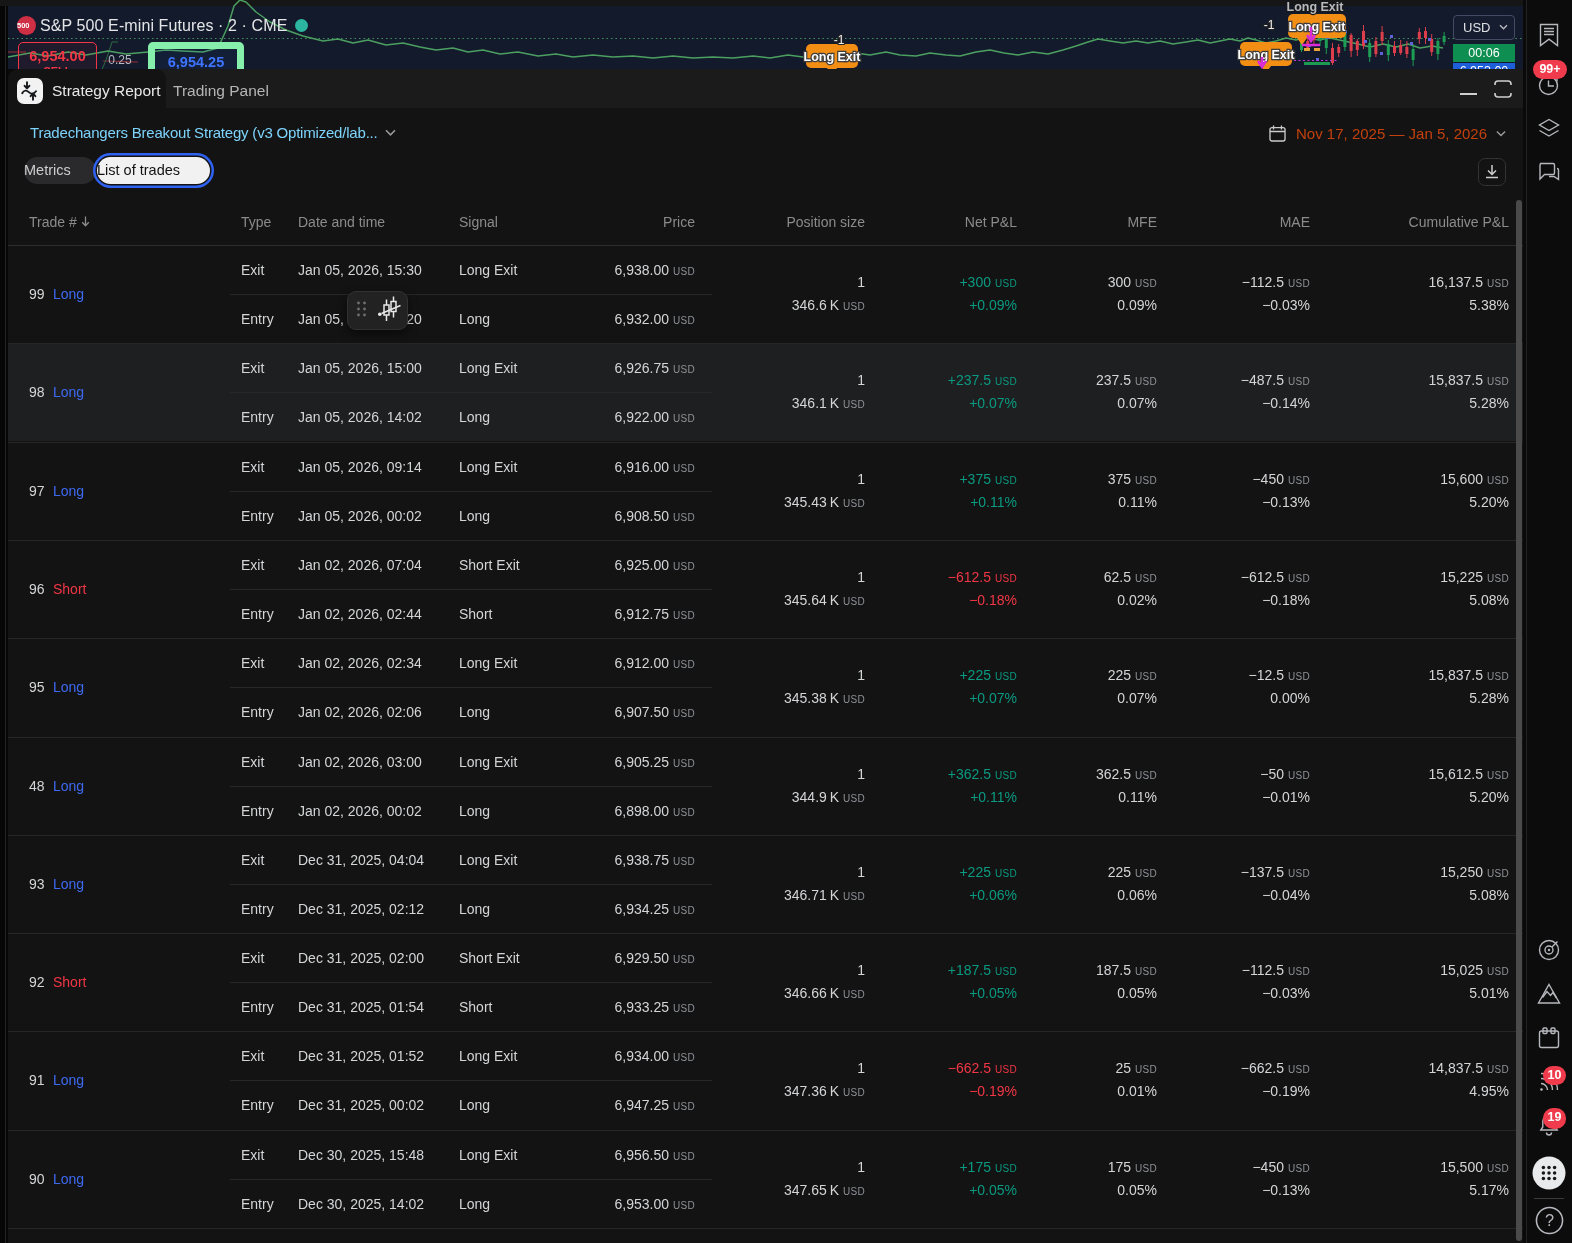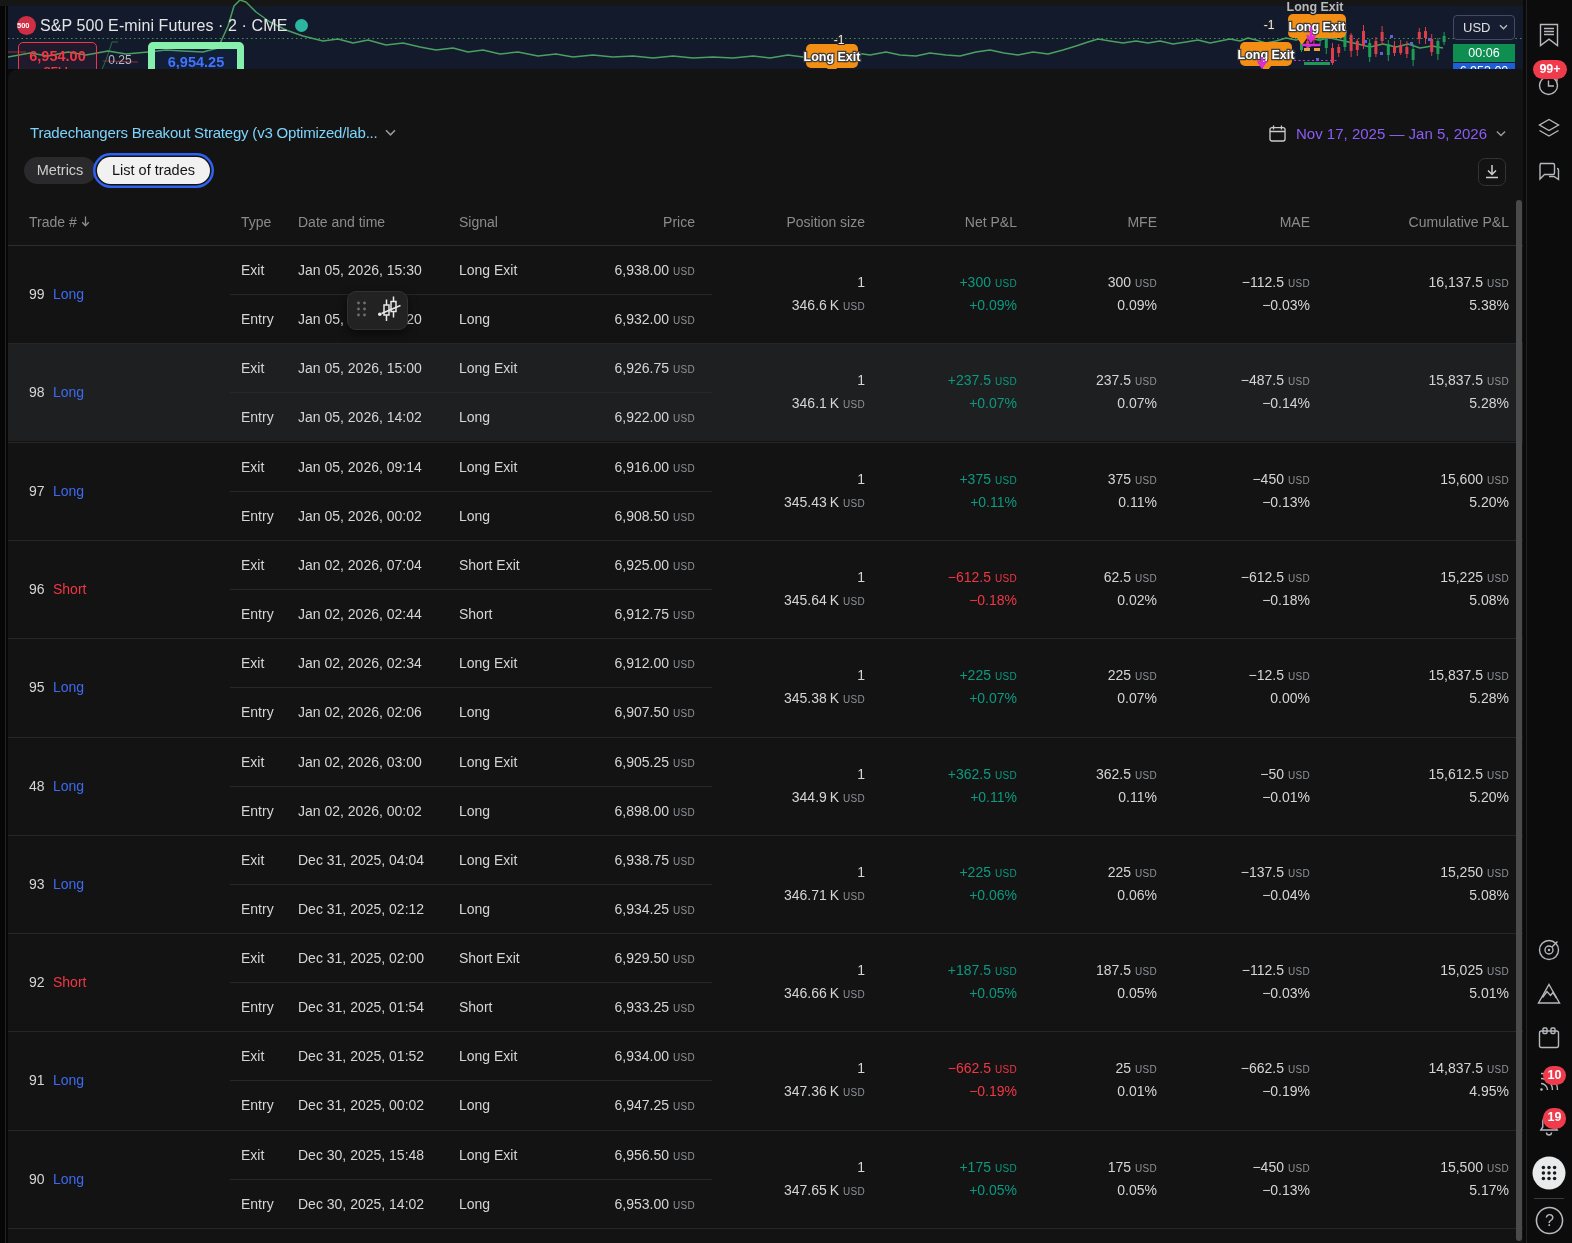"Strategy Report" div { html: none -> <div> <div> <div><svg> <g> <path></path> <path></path> <path></path> </g> </svg></div> <span>Strategy Report</span> </div> <div>Trading Panel</div> <div></div> <svg> <path></path> </svg> </div> }
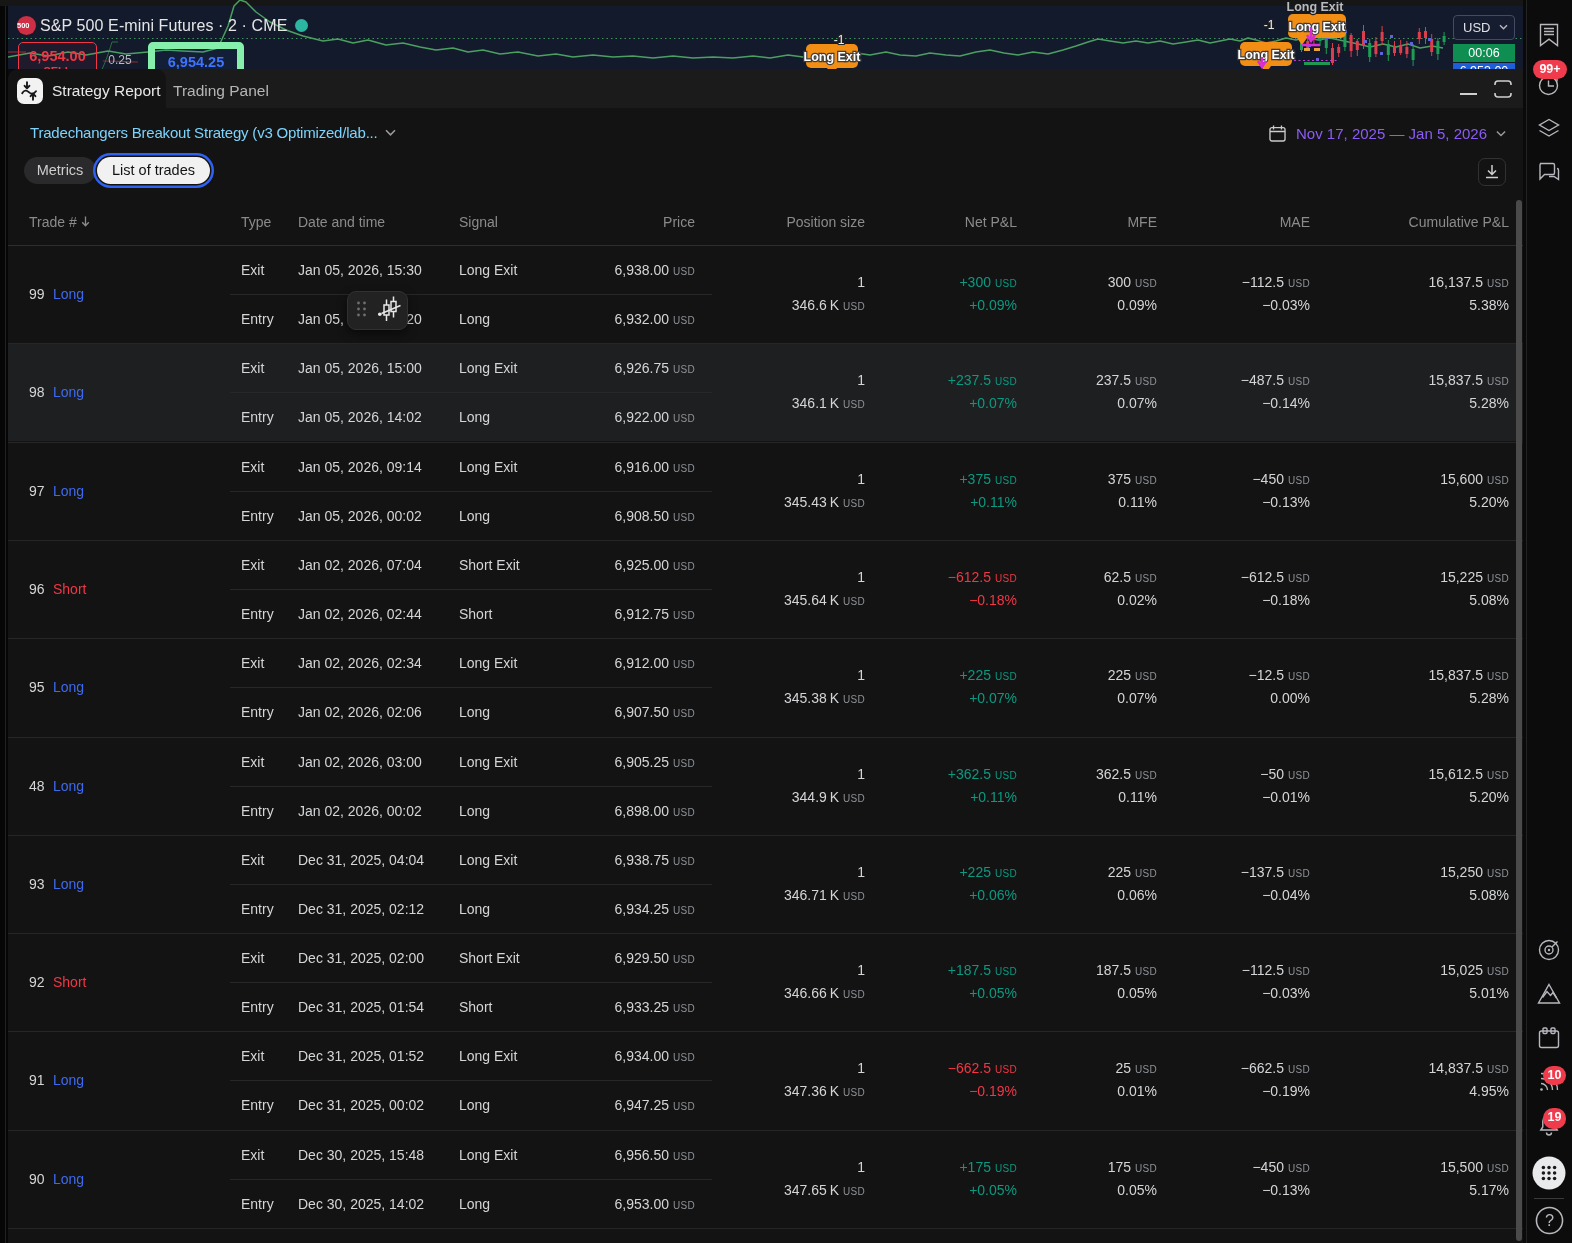"Nov 17, 2025 — Jan" #dr { color: #8b5cf6 -> #c2410c }
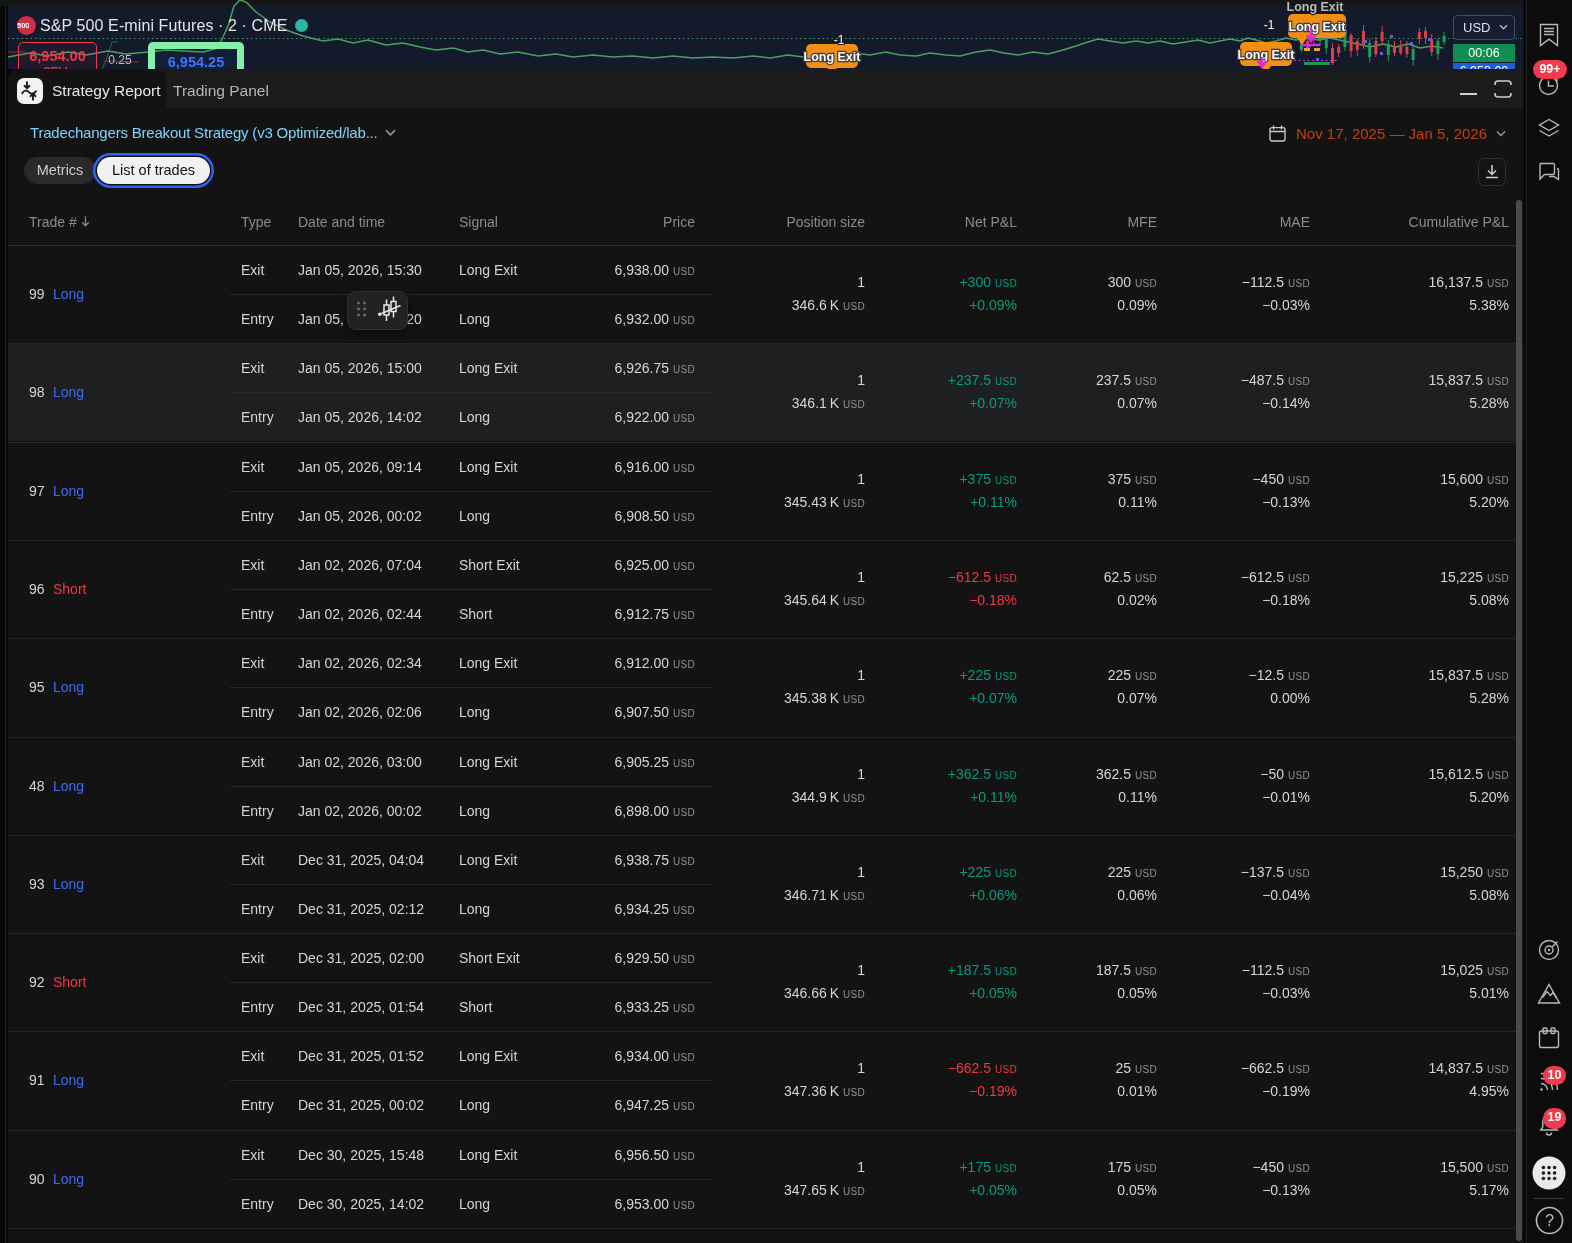"Metrics" .pill { text-align: center -> none }
